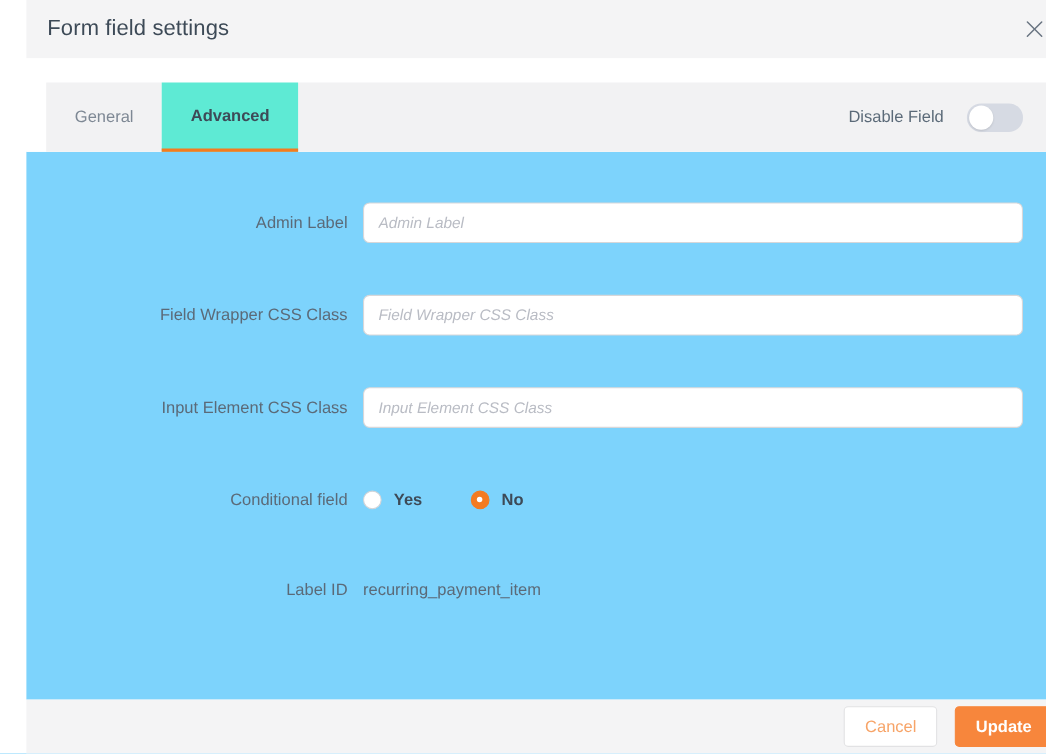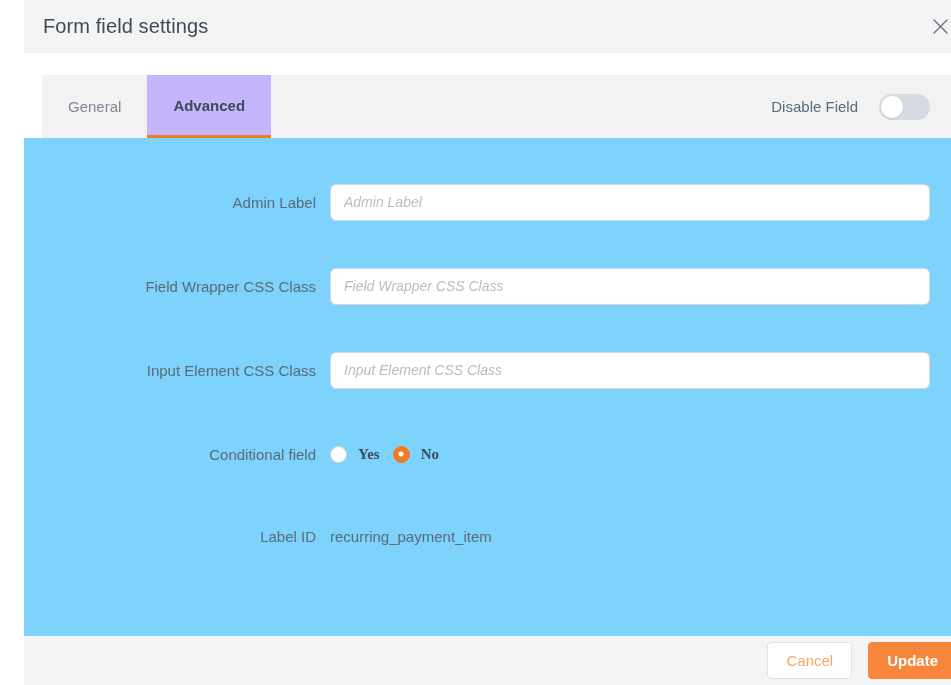"Advanced" .tab.active { background: #c4b5fd -> #5eead4 }
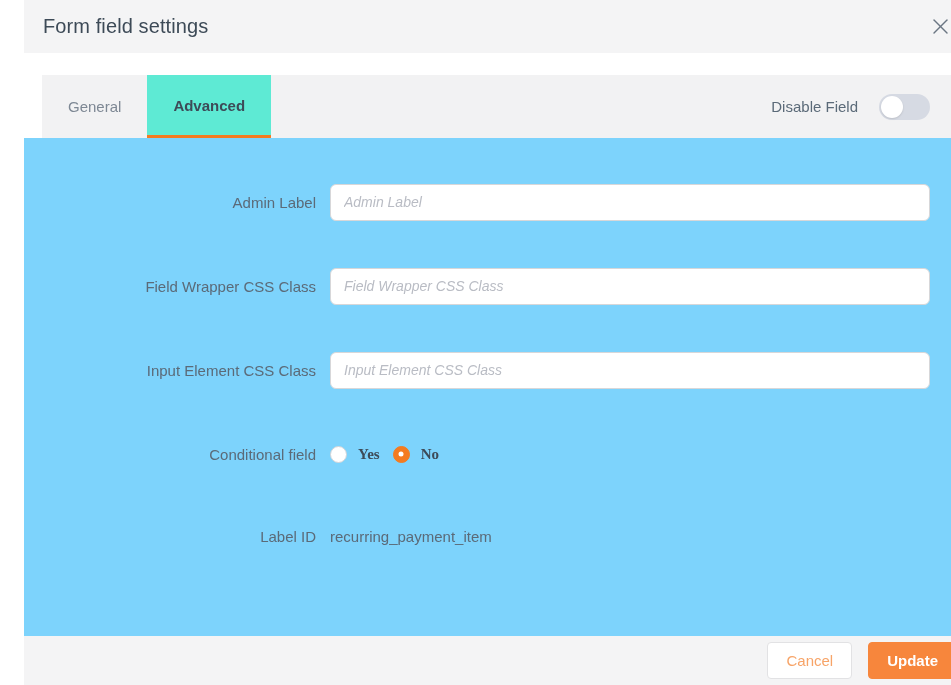"Yes" .radio-group { font-family: Liberation Serif, serif -> none; gap: 13px -> 44px }
